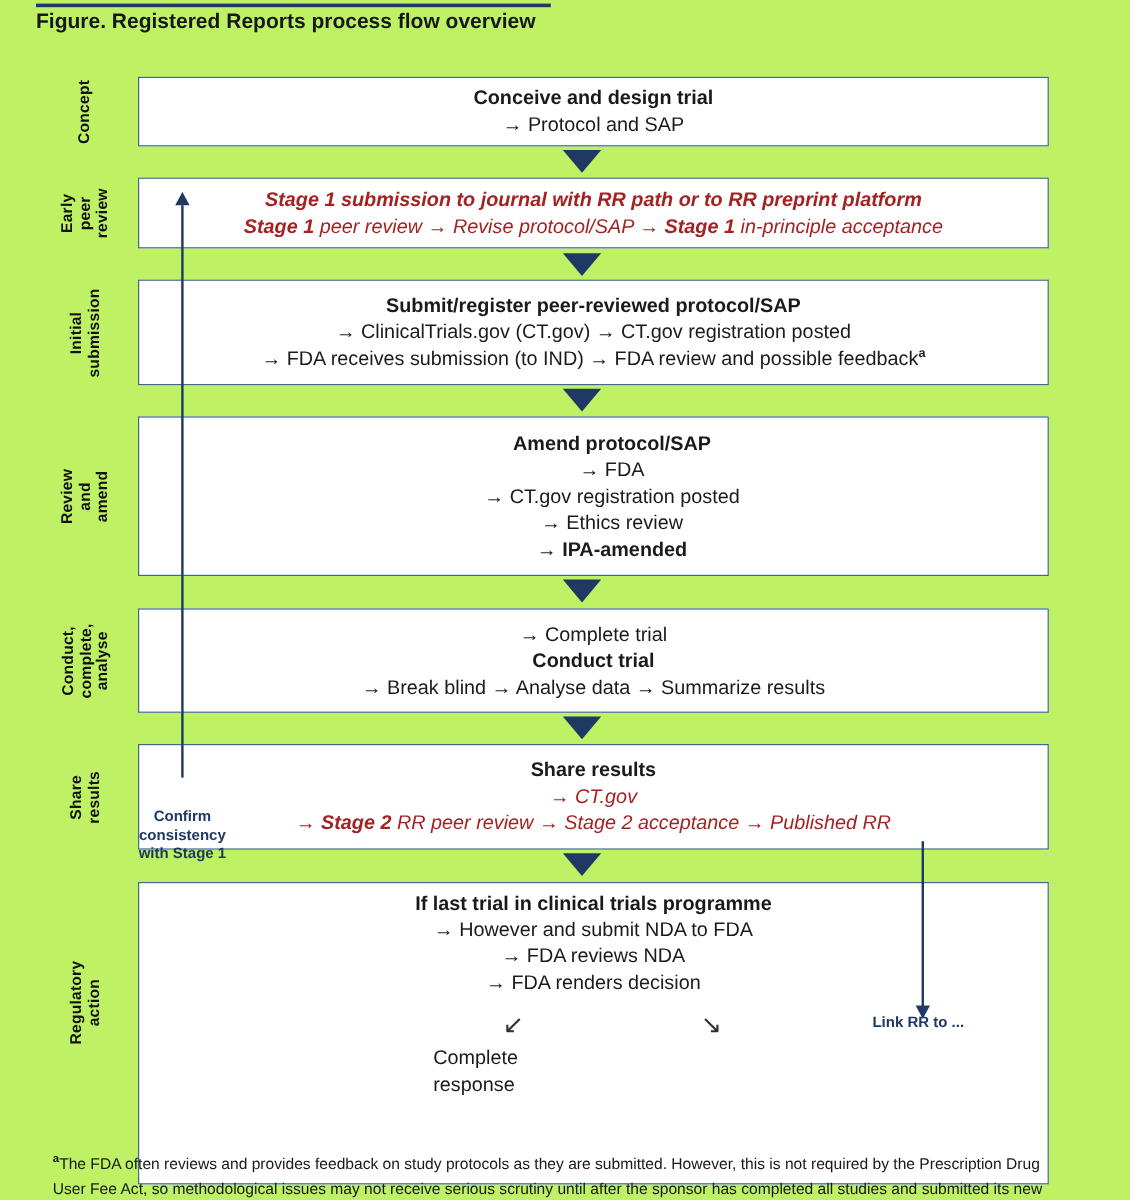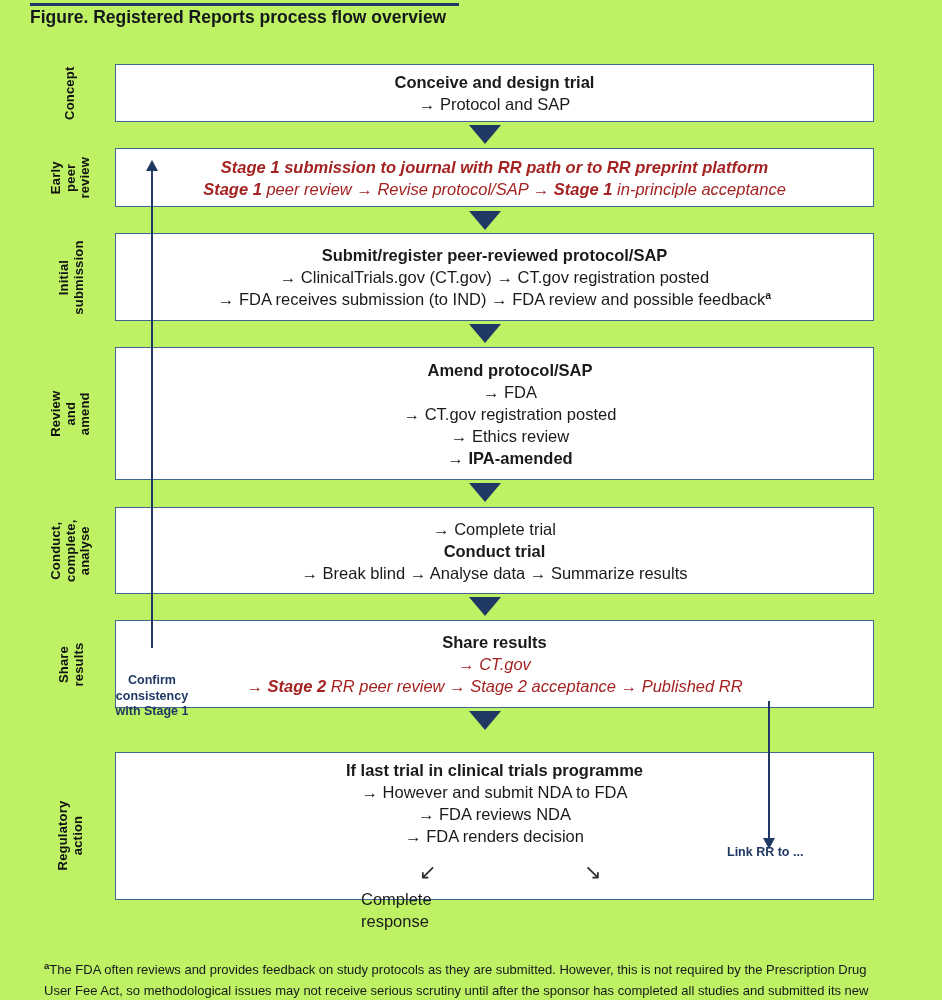"If last trial in clinical" div.box { height: 148px -> 252px; top: 752px -> 735px }
